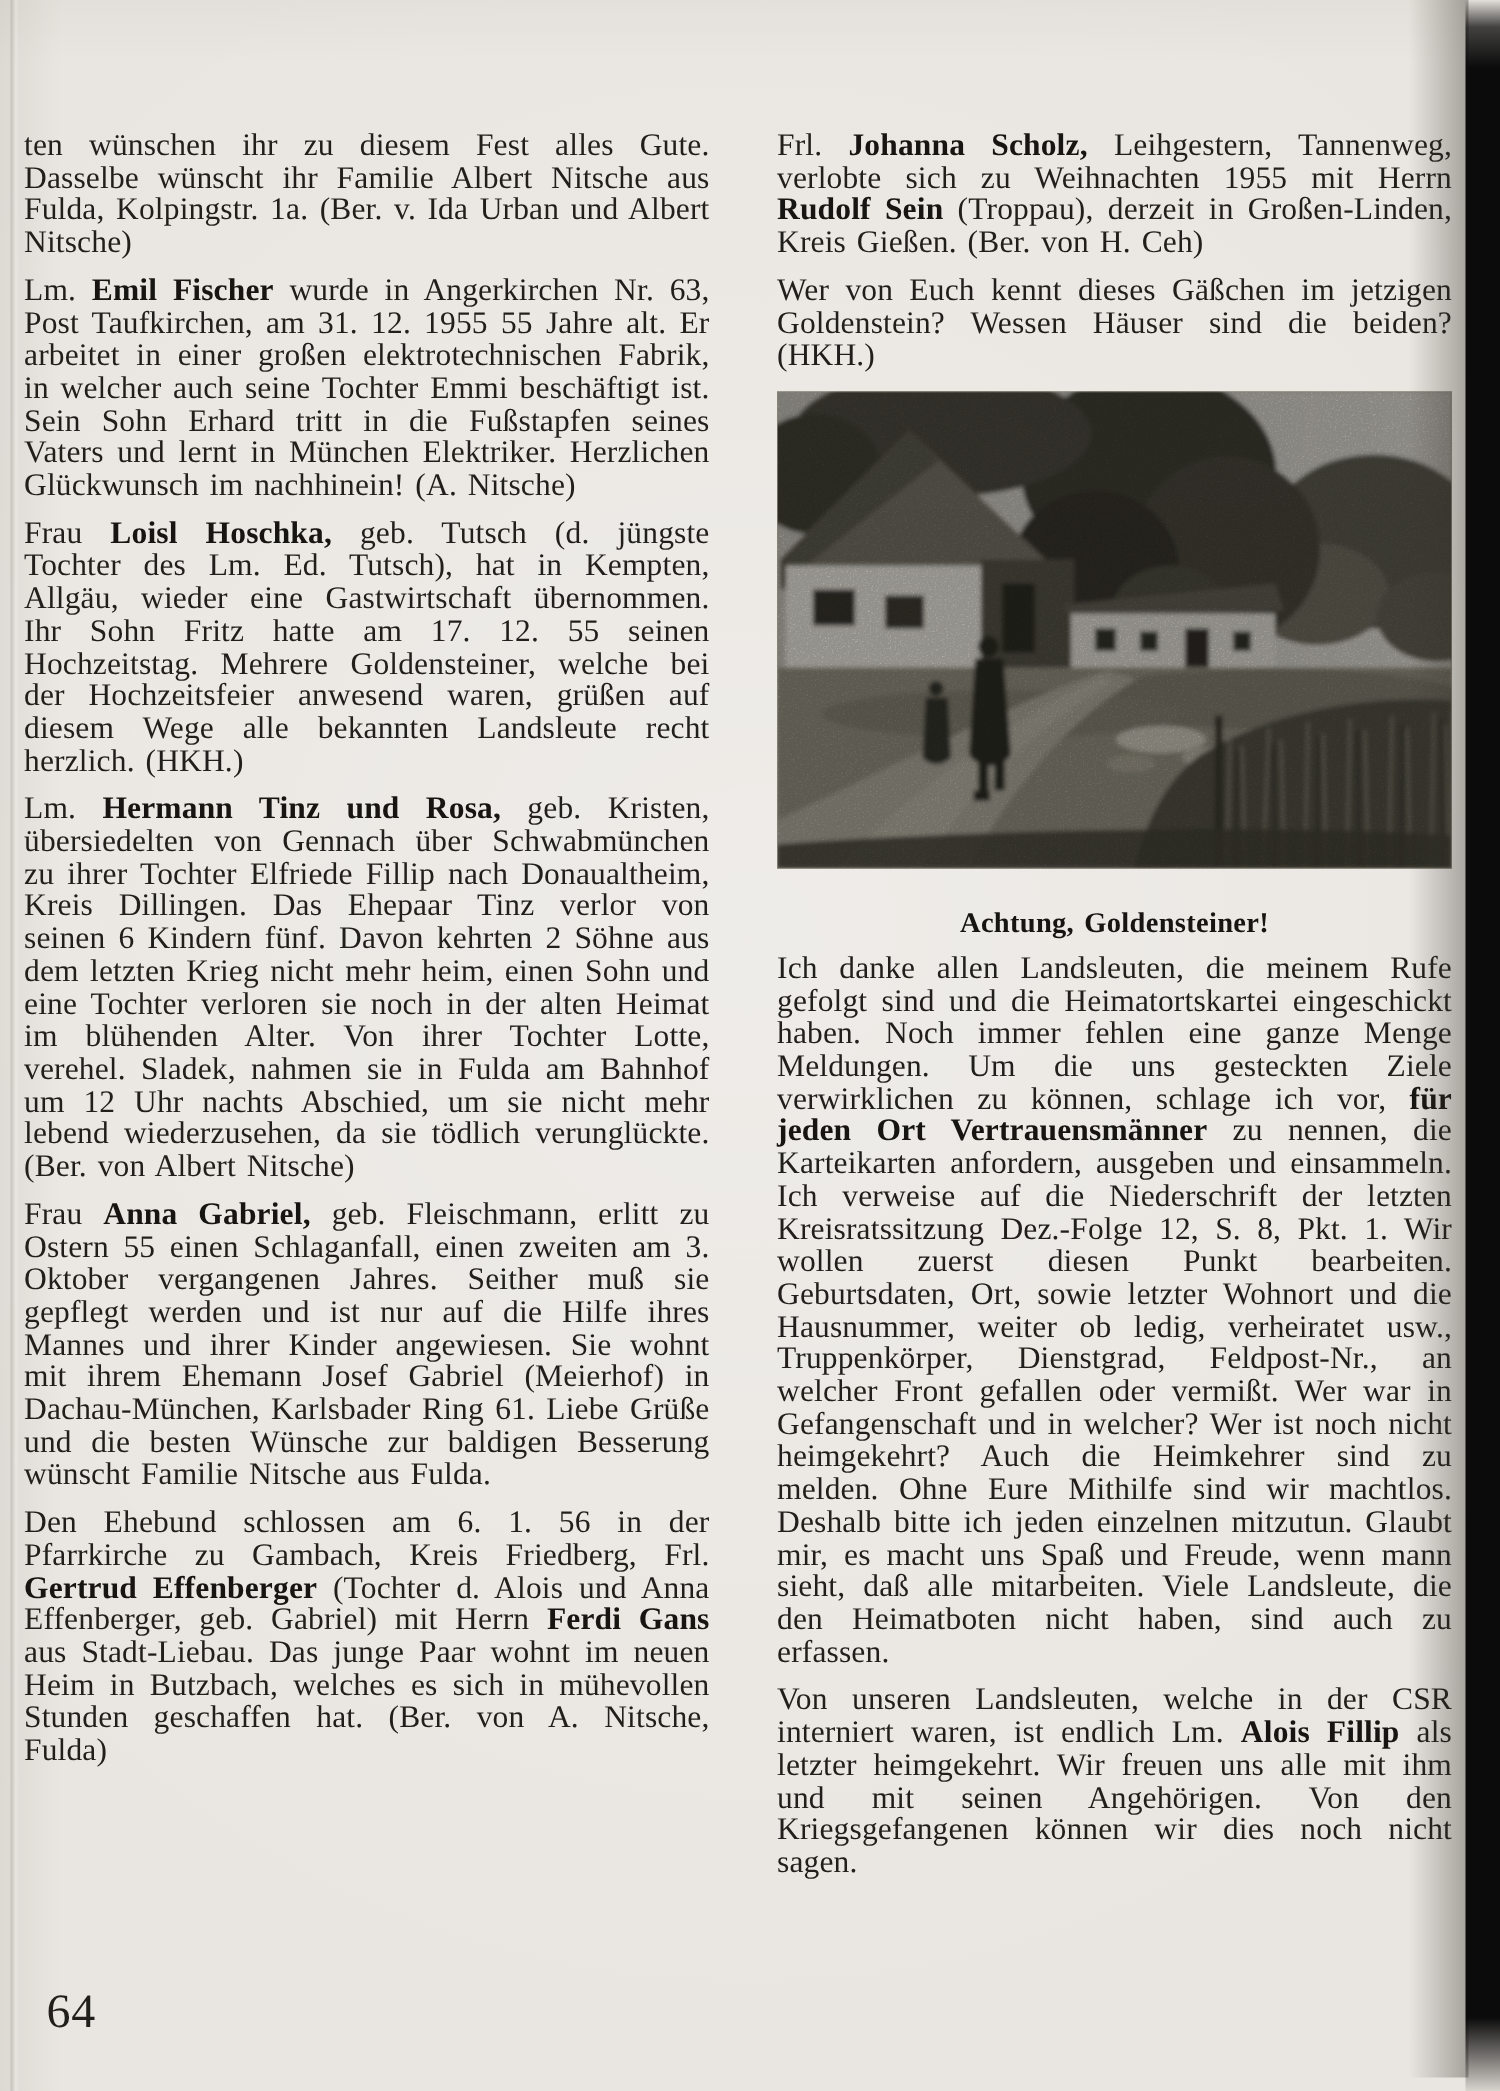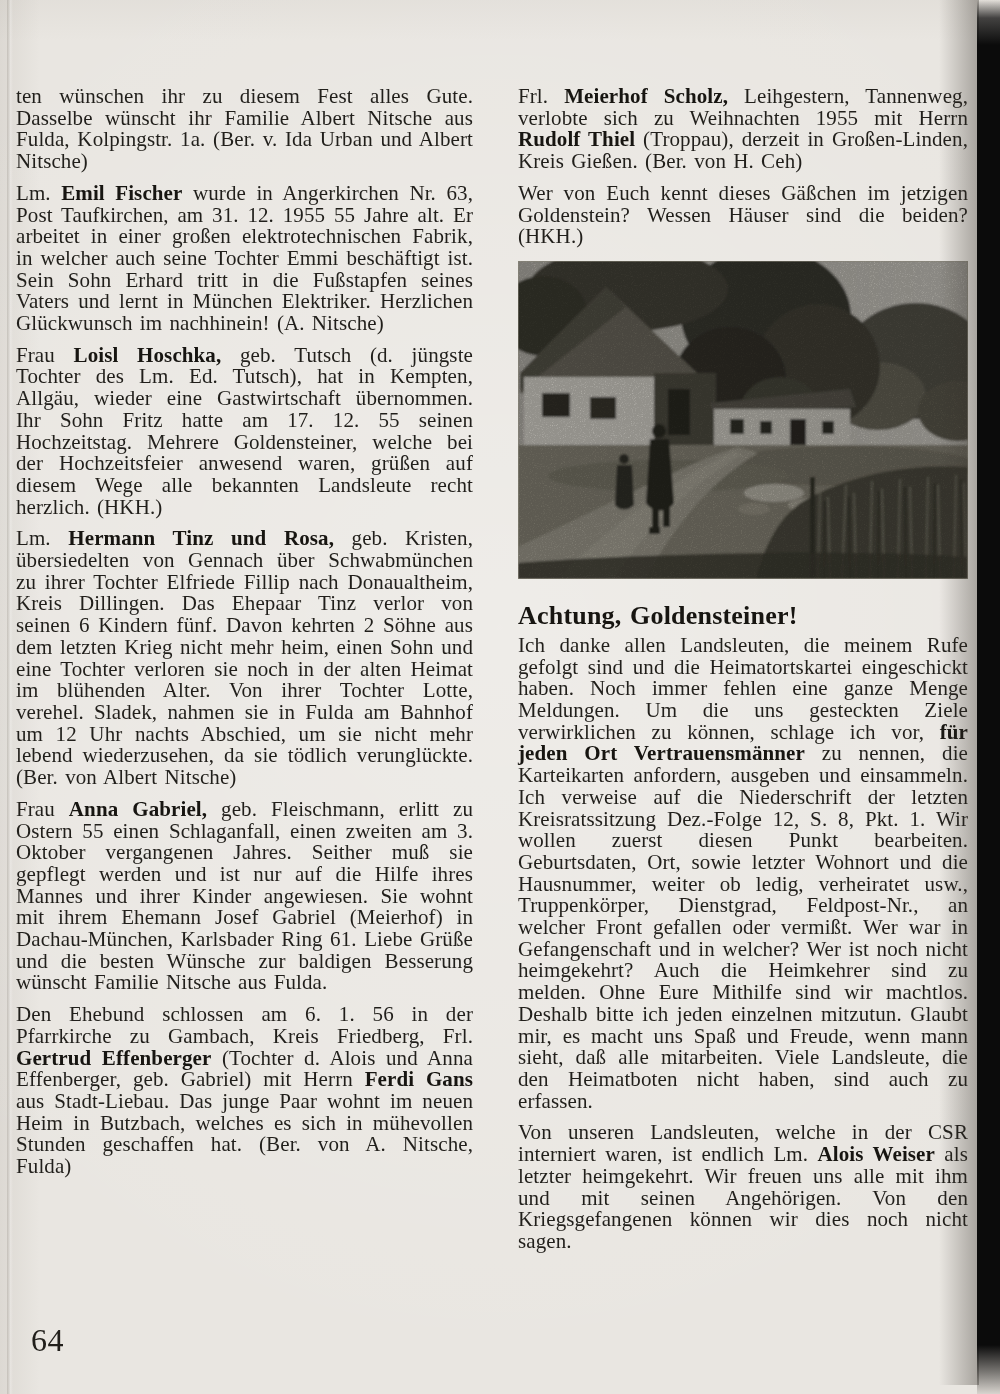"Meierhof Scholz," span.b { text: Meierhof -> Johanna }
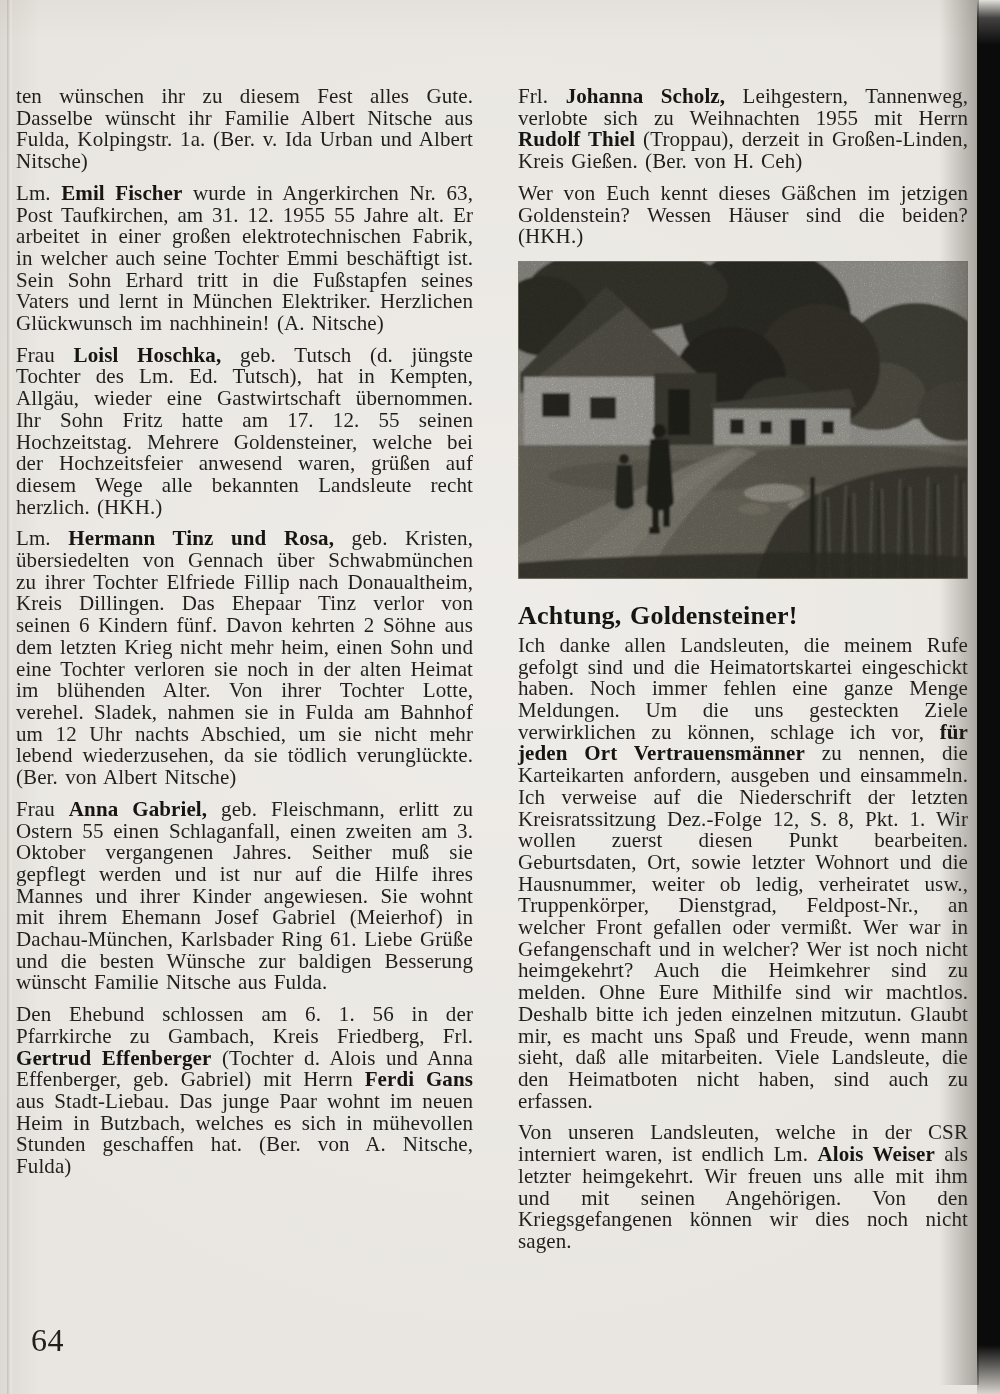"Rudolf Thiel" span.b { text: Thiel -> Sein }
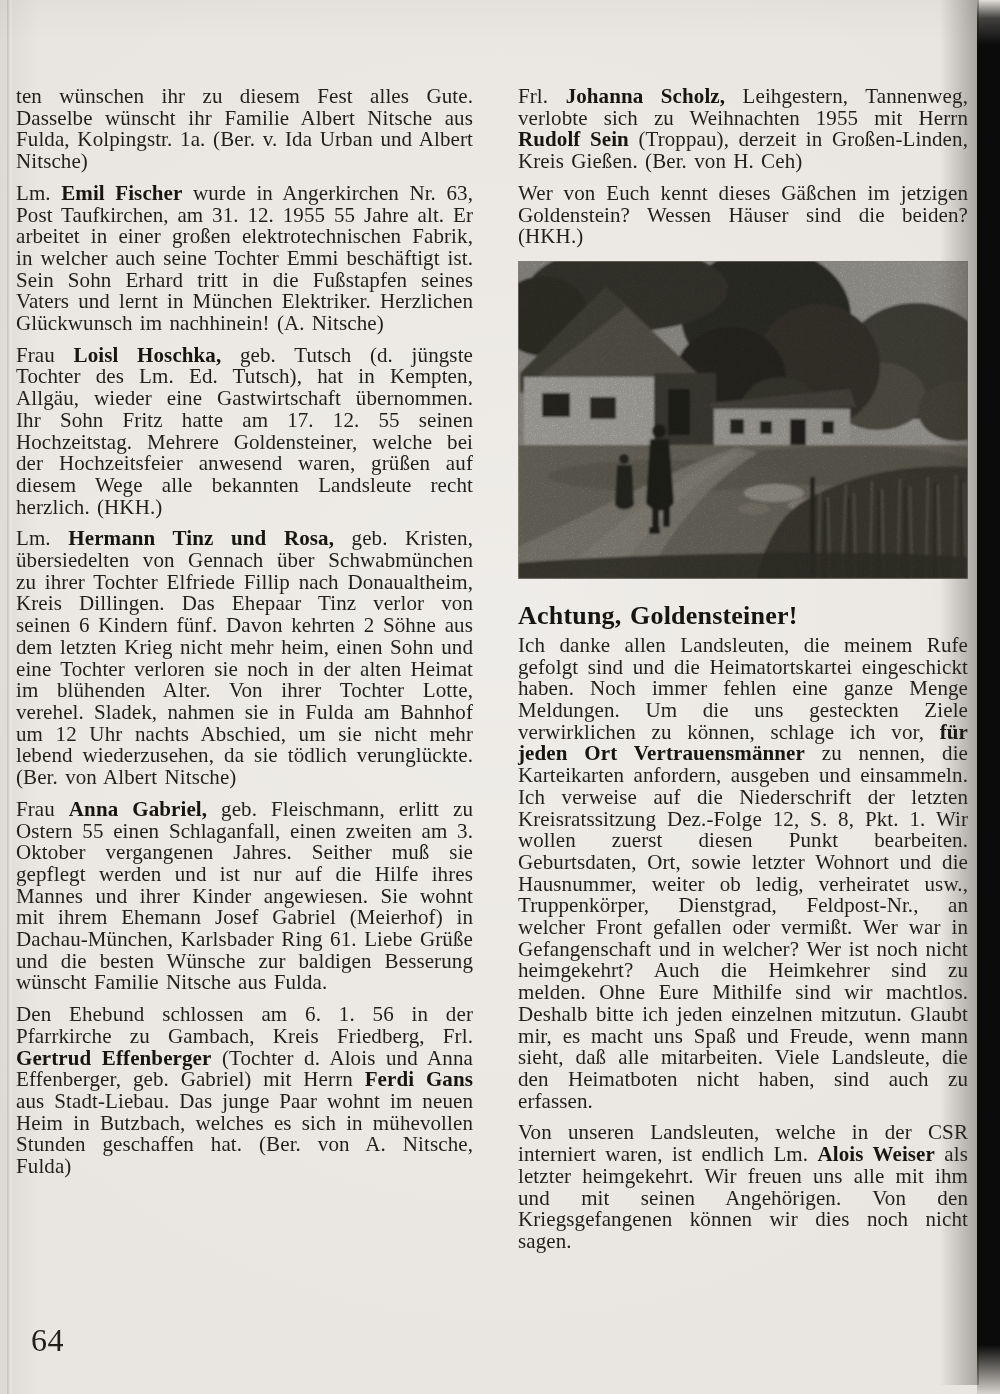"Achtung, Goldensteiner!" .heading { font-size: 26px -> 19px; text-align: left -> center }
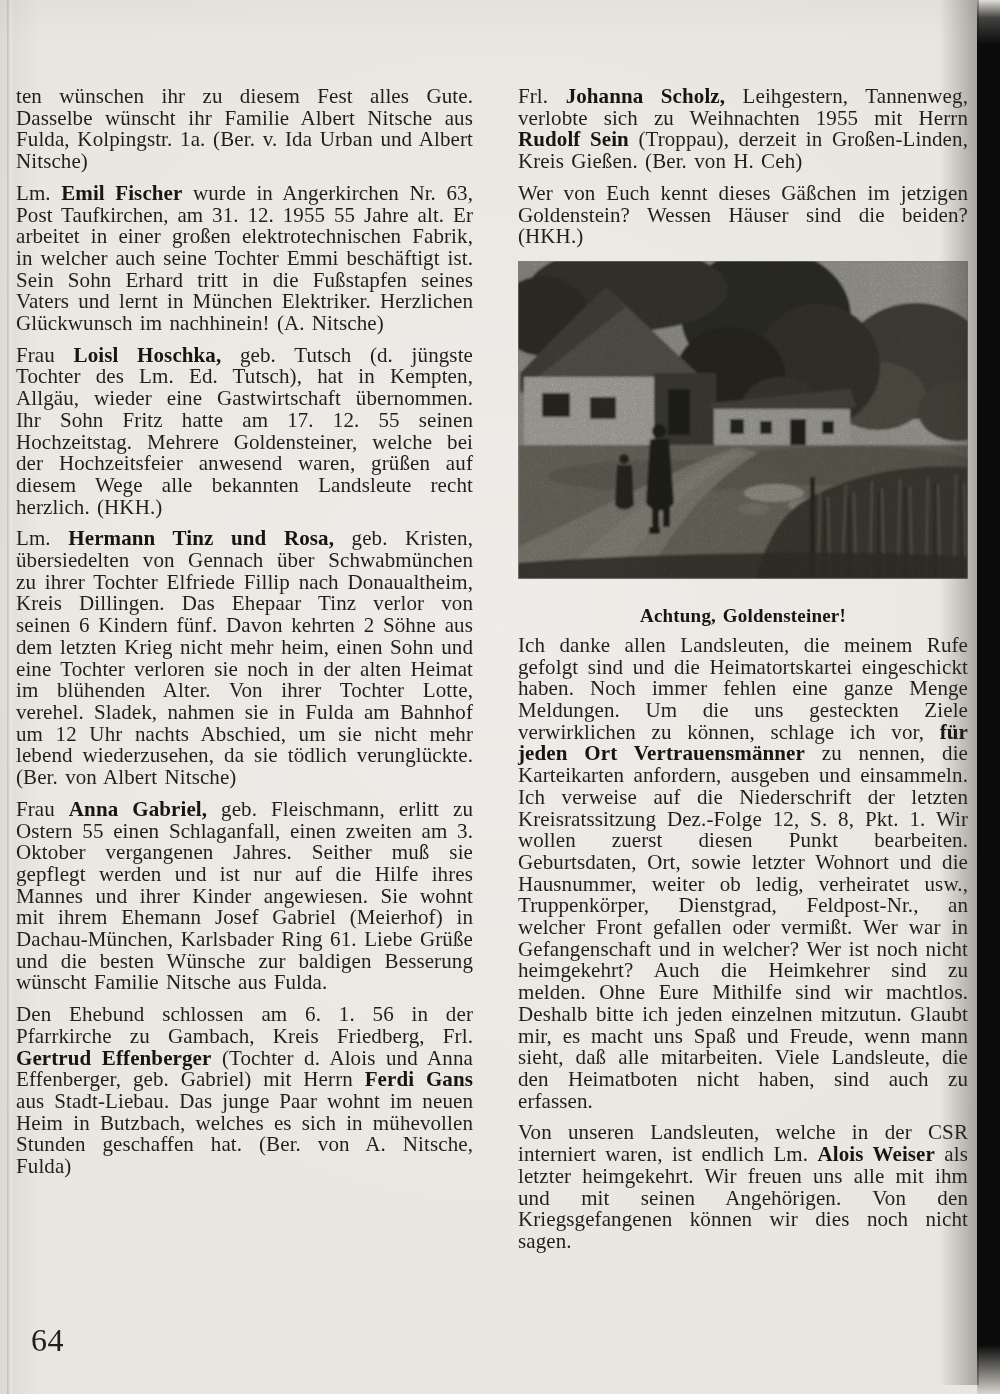"Alois Weiser" span.b { text: Weiser -> Fillip }
